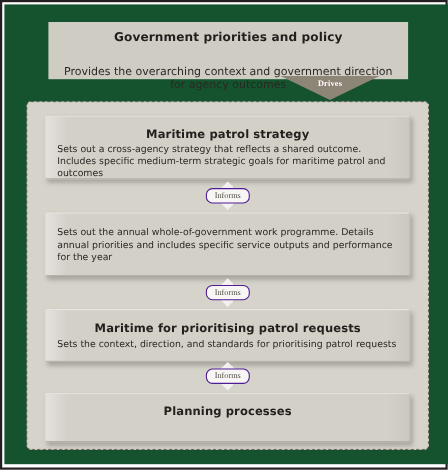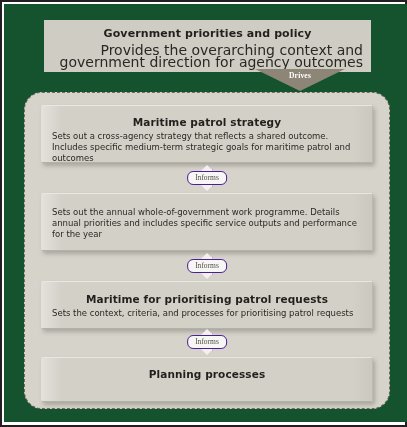"Provides the overarching context and" .topbox .sub { font-size: 14px -> 10px; margin-top: 5px -> 20px; text-align: right -> center }
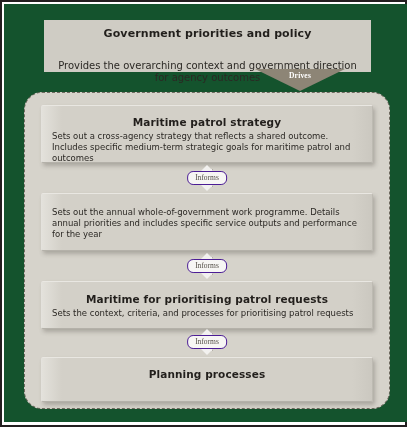"Maritime patrol strategy" #panel { border-radius: 18px -> 4px }
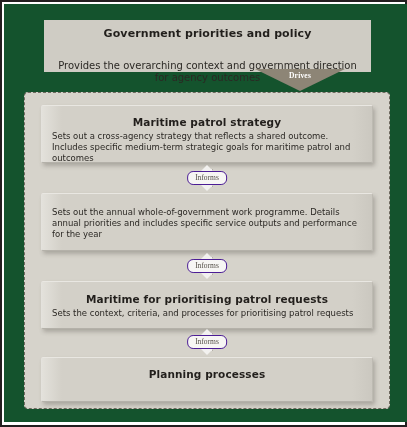"Sets the context, criteria, and" div.sub { text: criteria, and processes -> direction, and standards }
